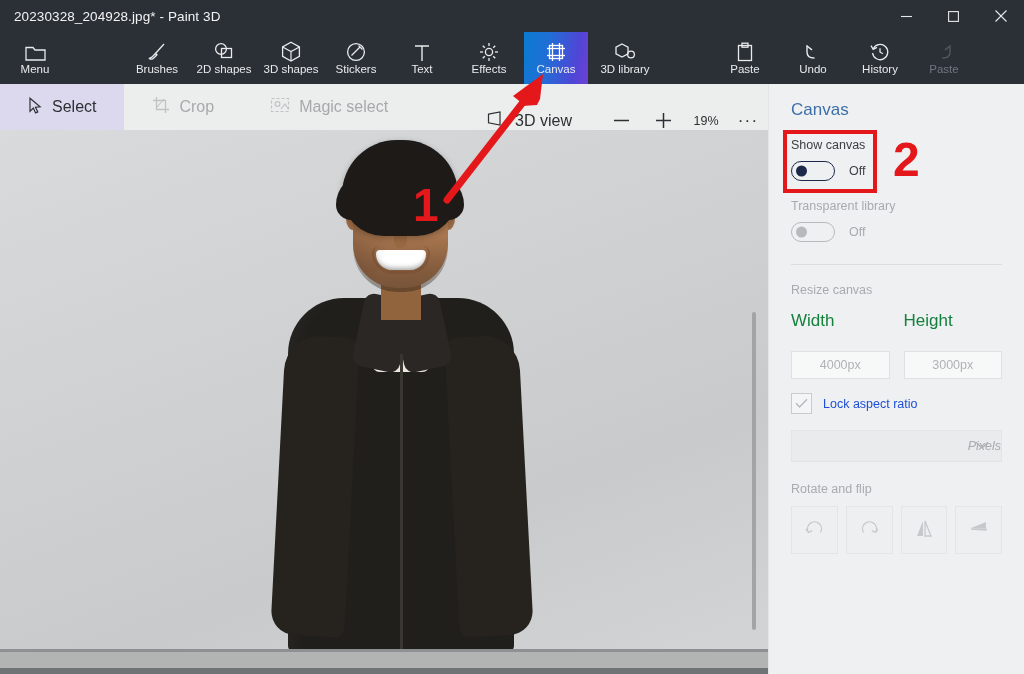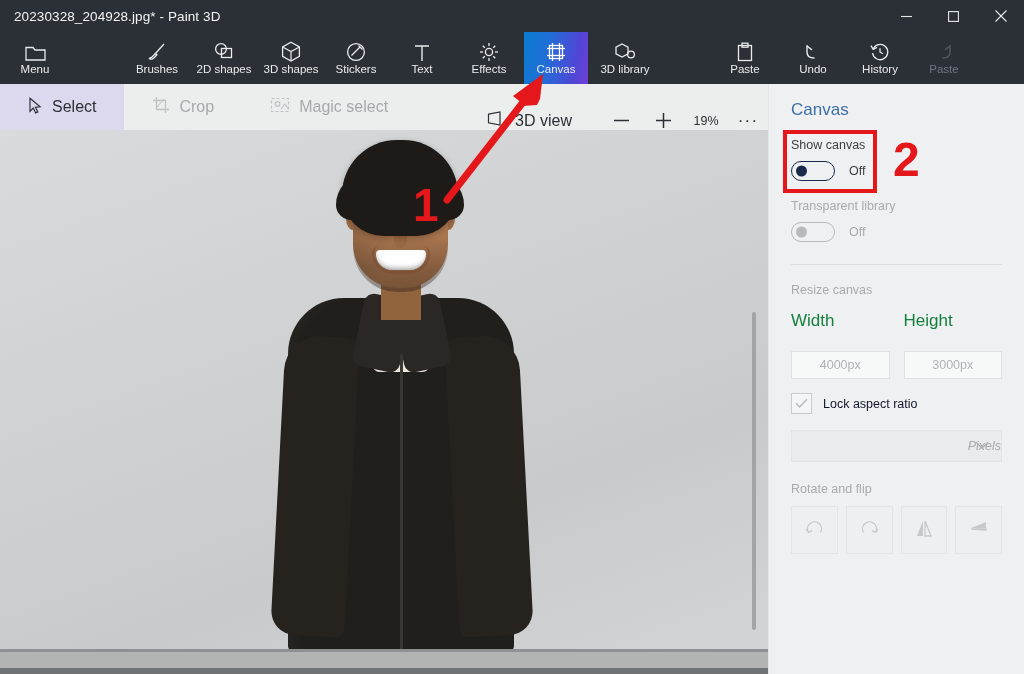"Lock aspect ratio" .check-lbl { color: #0f172a -> #1d4ed8 }
